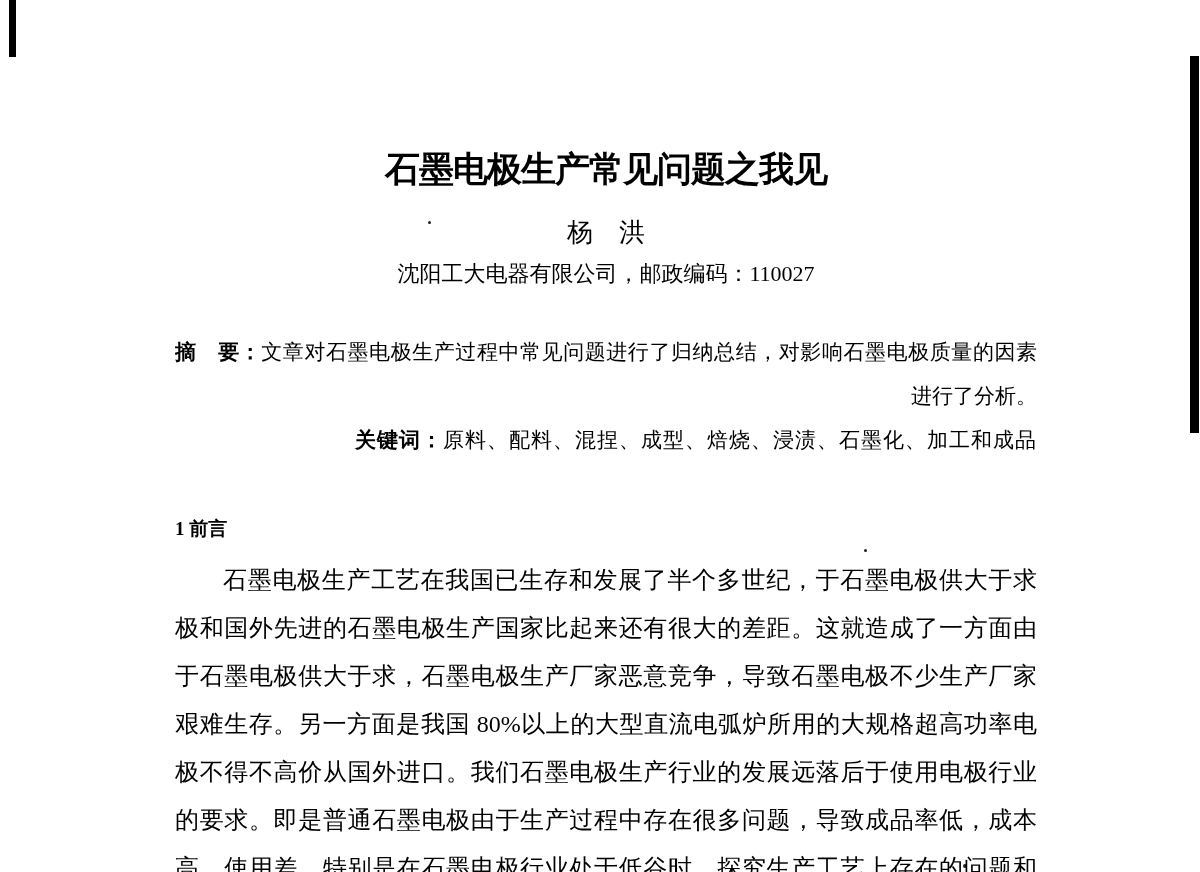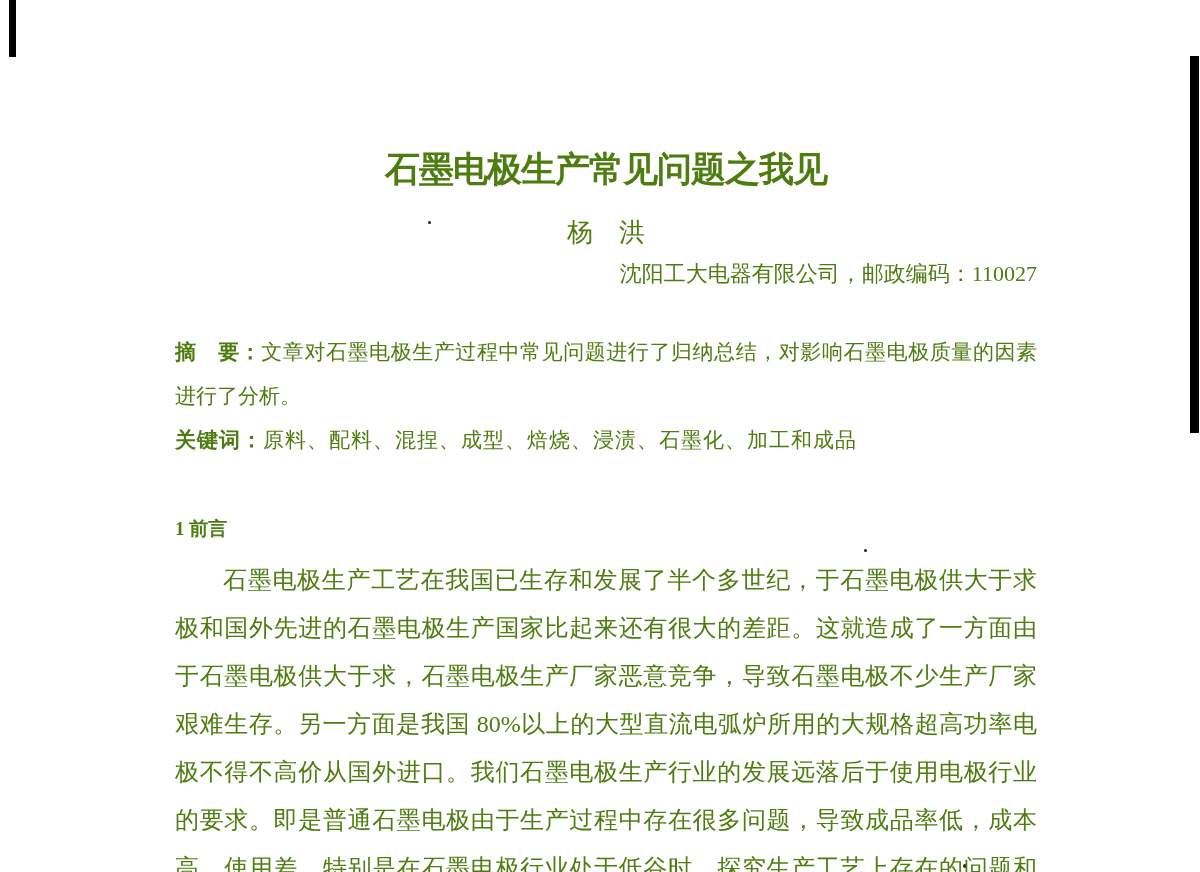"石墨电极生产常见问题之我见" .page { color: #4d7c0f -> #000000 }
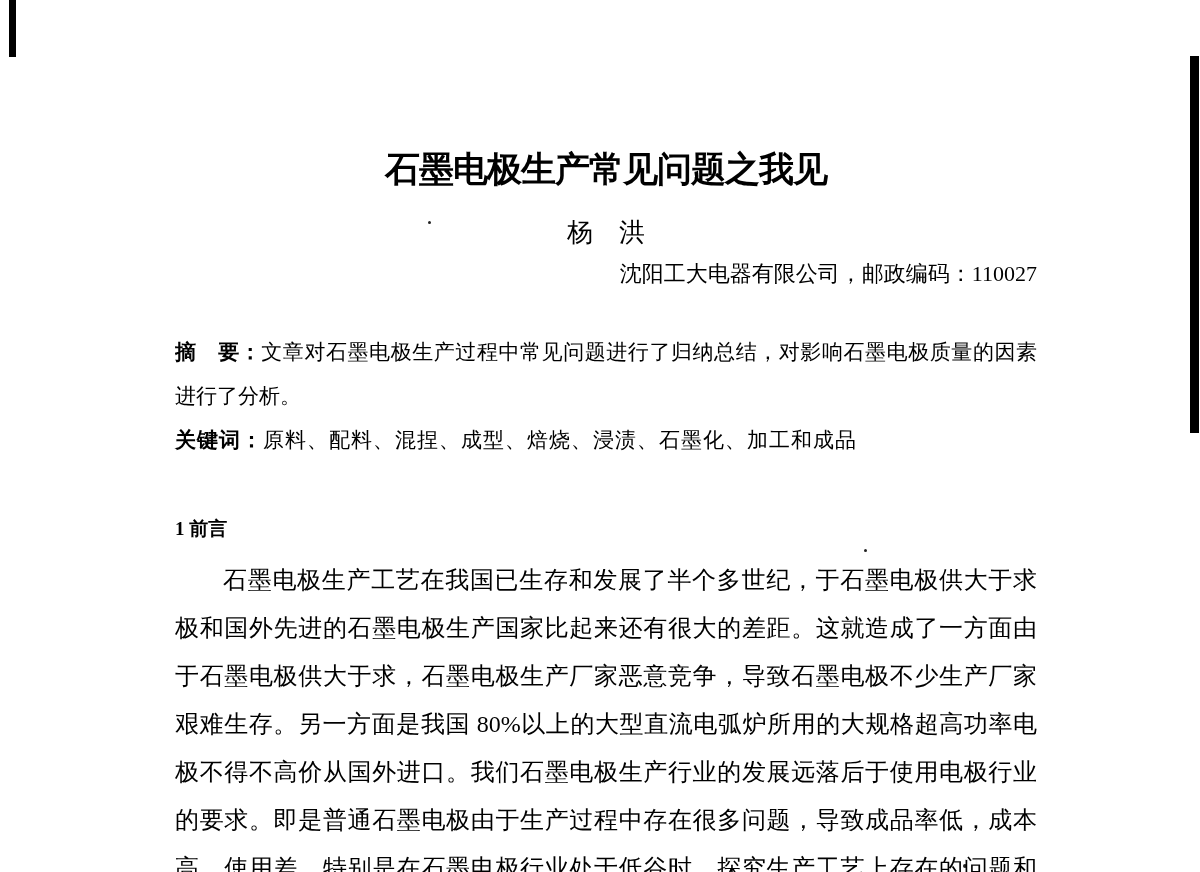"沈阳工大电器有限公司，邮政编码：110027" .affiliation { text-align: right -> center }
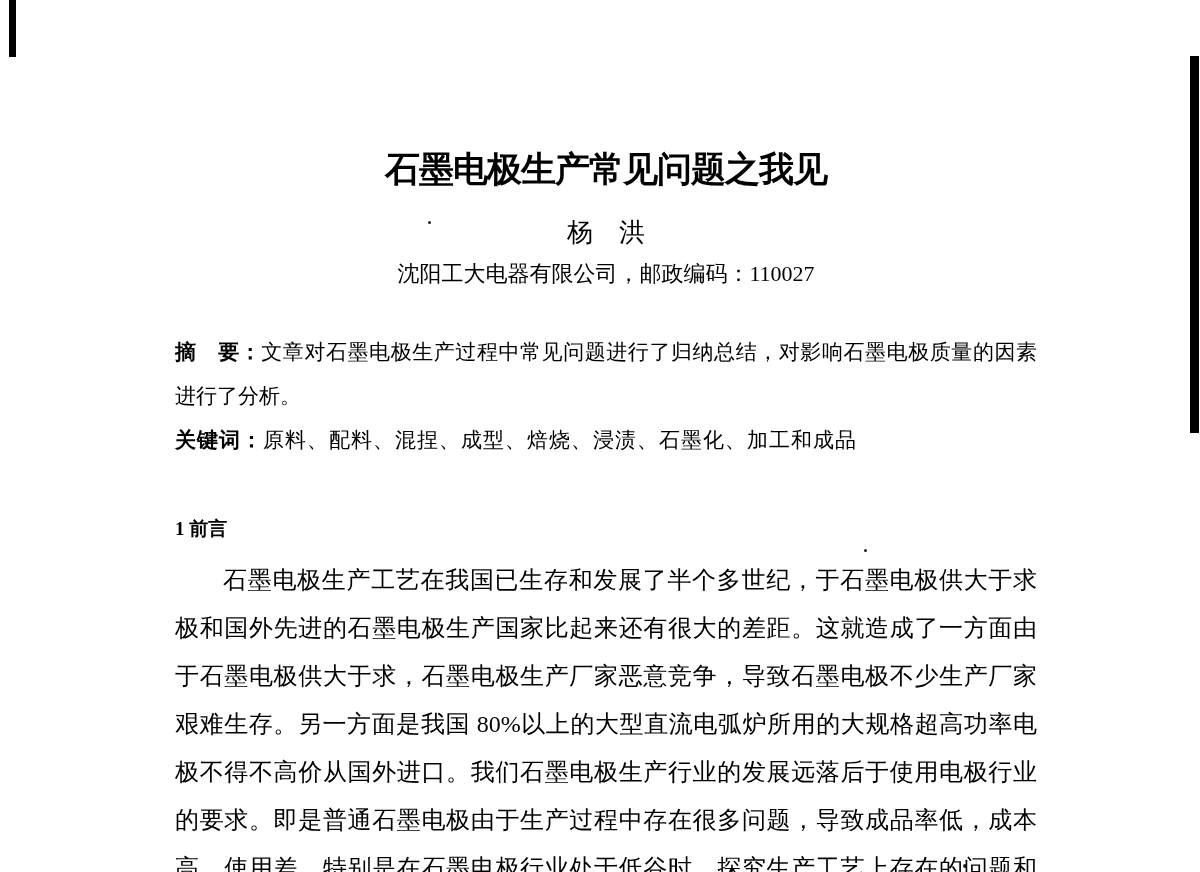"进行了分析。" .lline { text-align: left -> right }
